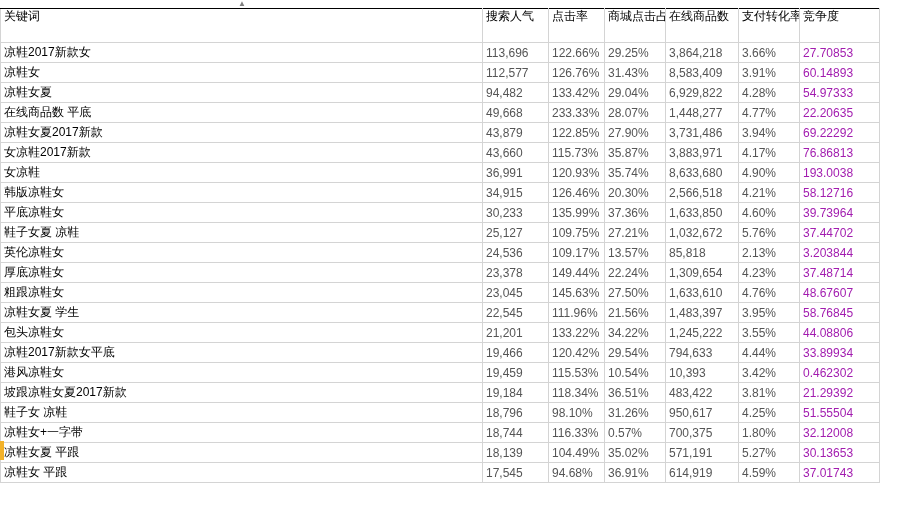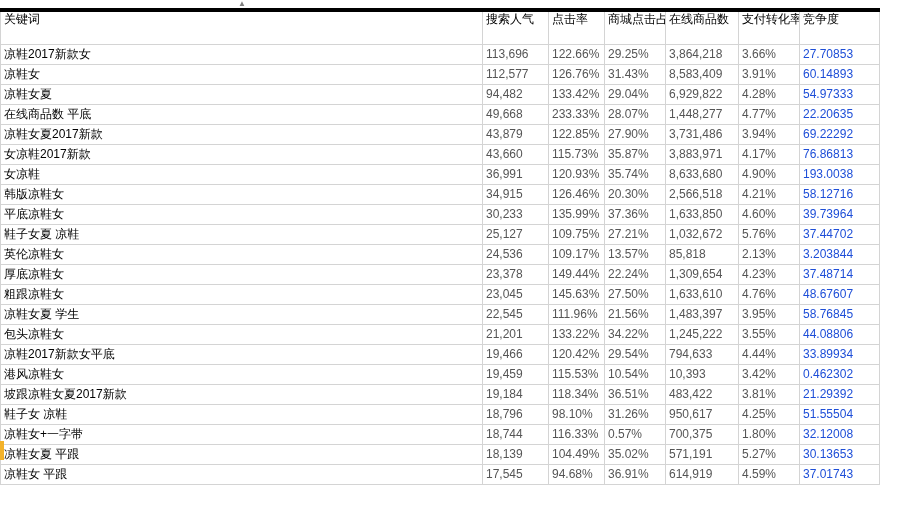"关键词" table.grid thead th { border-top: 4px solid #000000 -> 1px solid #000000 }
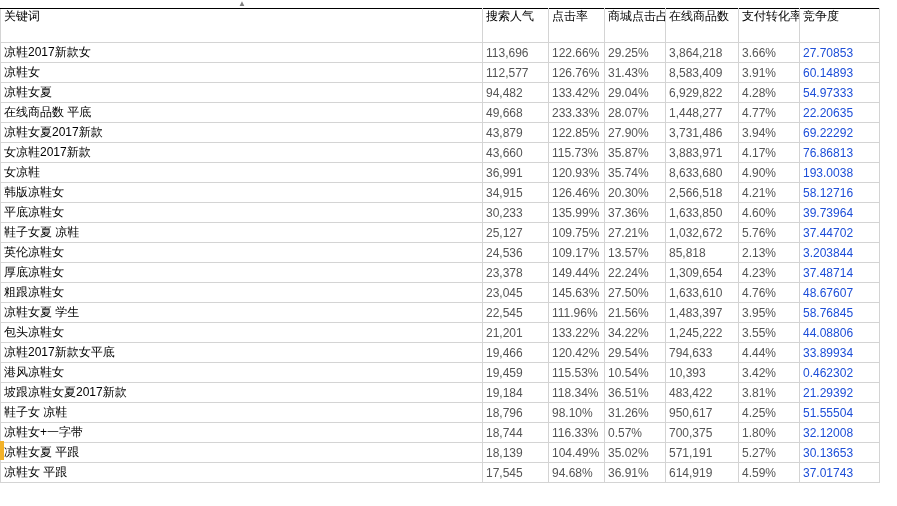"27.70853" .comp { color: #1d4ed8 -> #a21caf }
